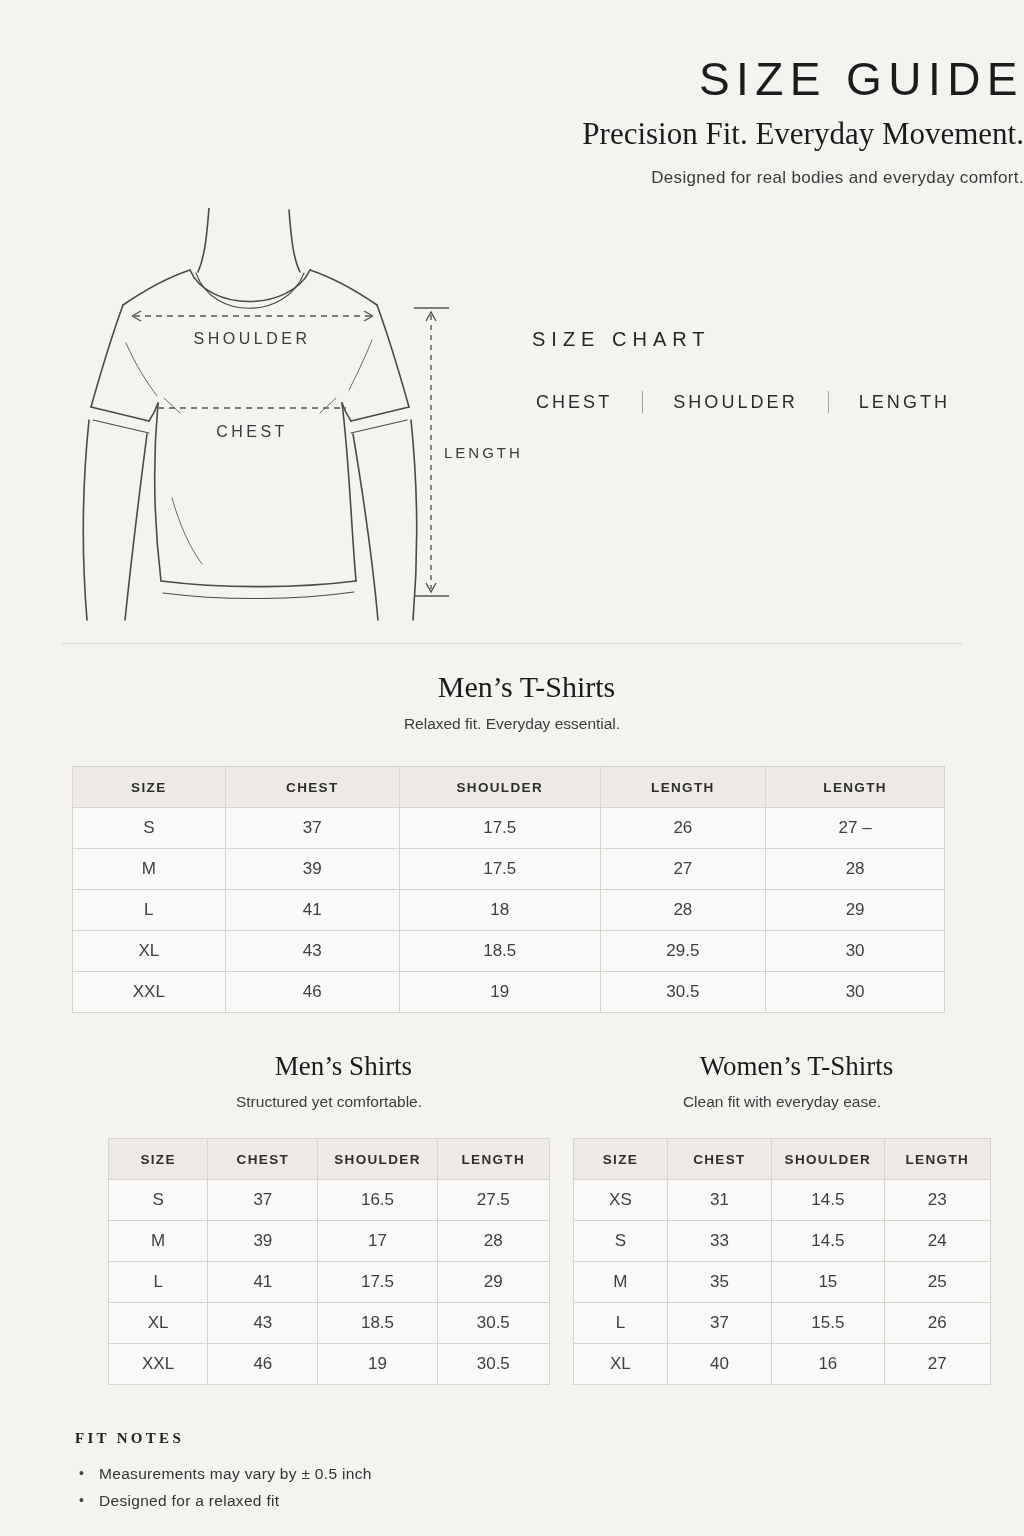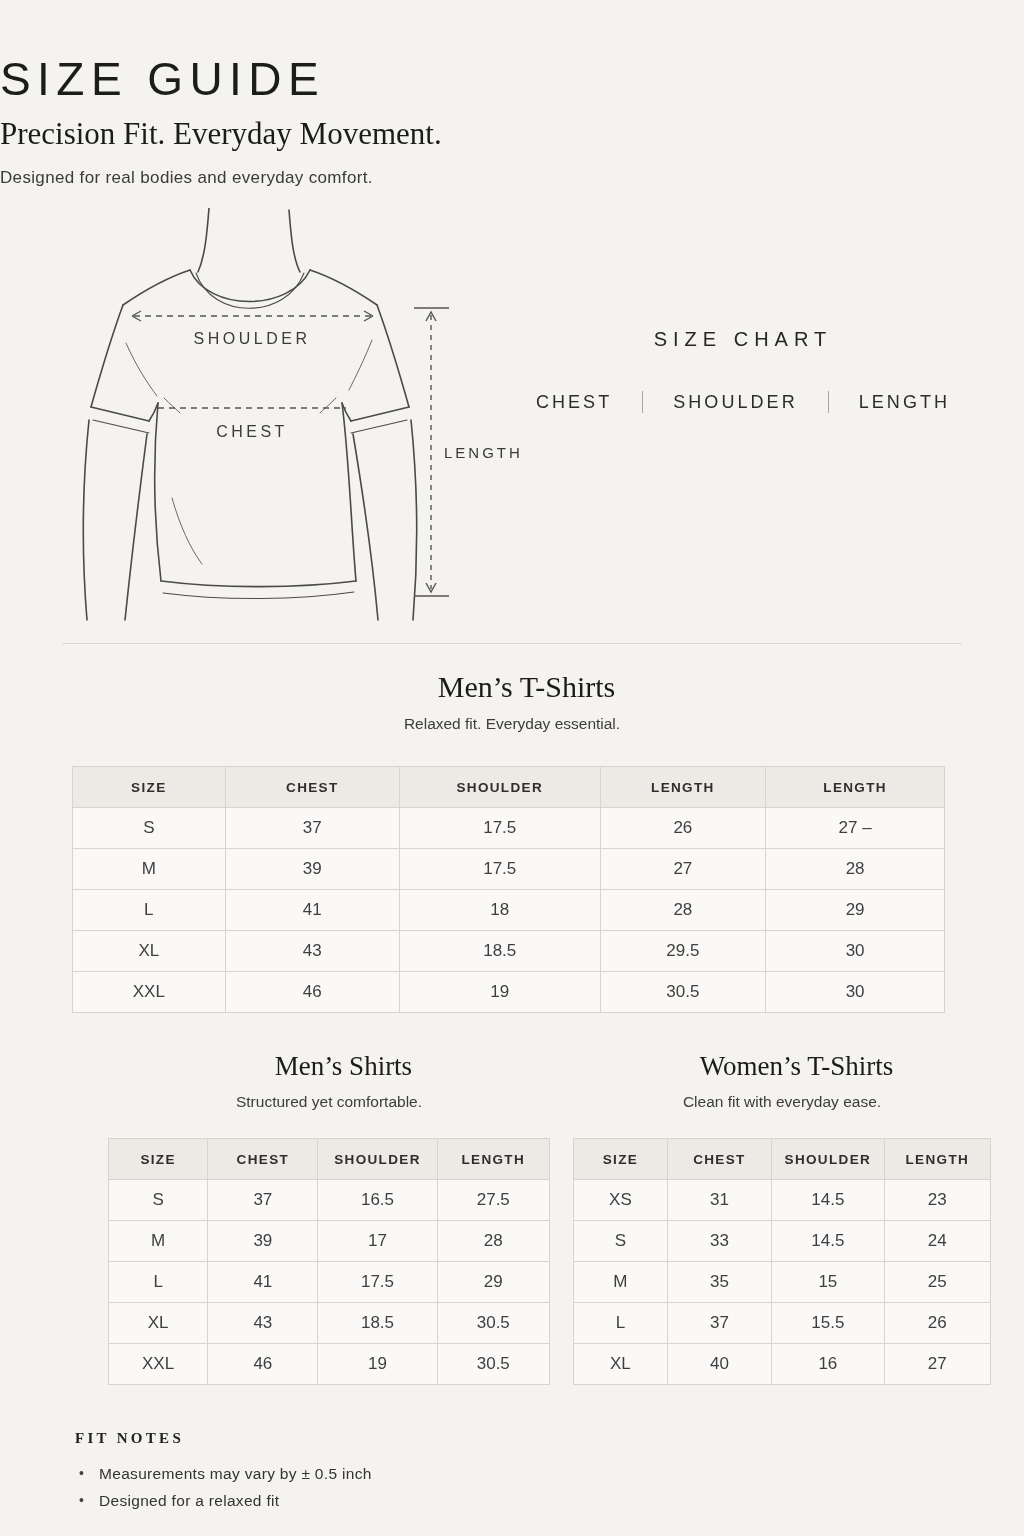"SIZE GUIDE" .hdr { text-align: left -> right }
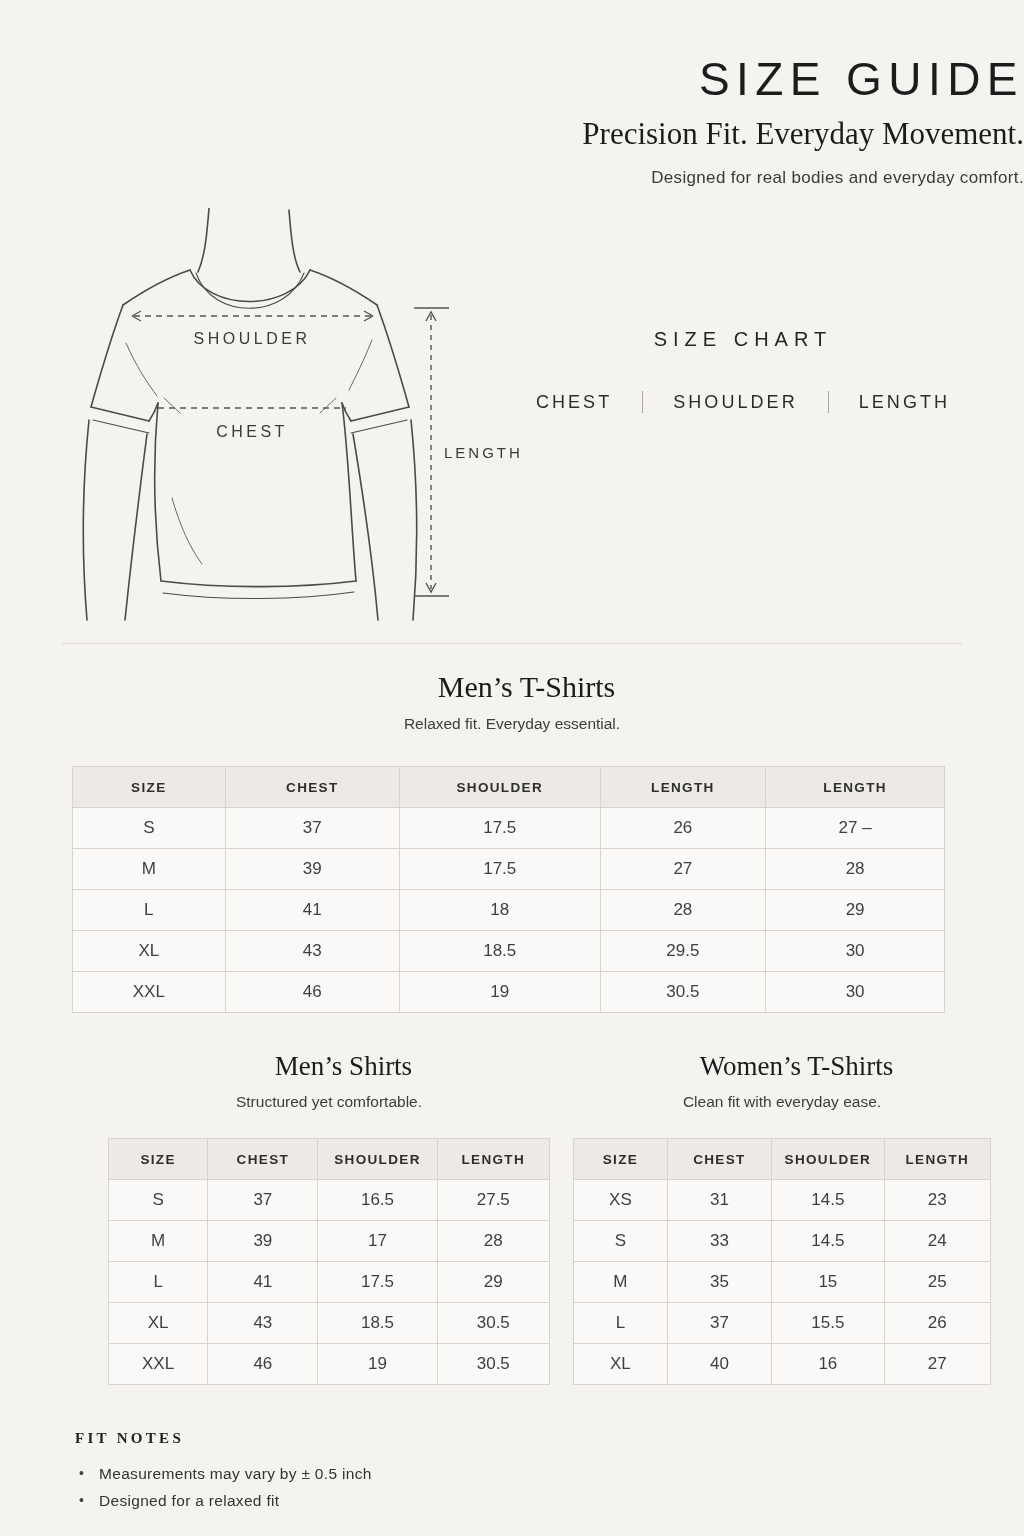"SIZE CHART" .hero-right { text-align: center -> none }
